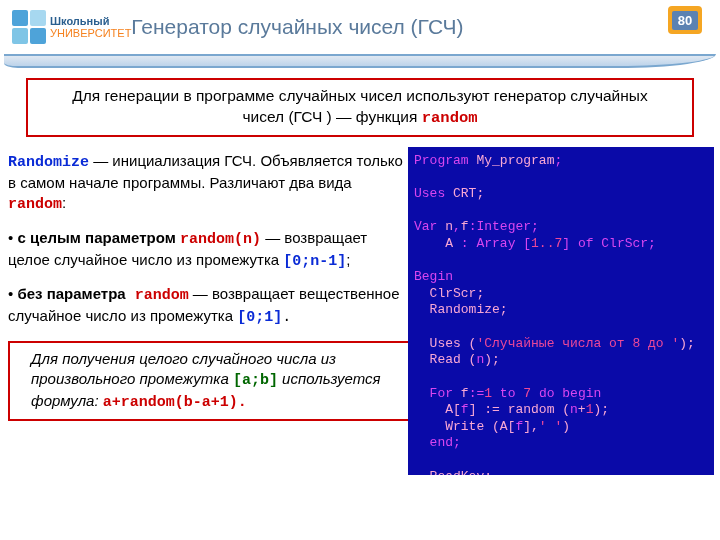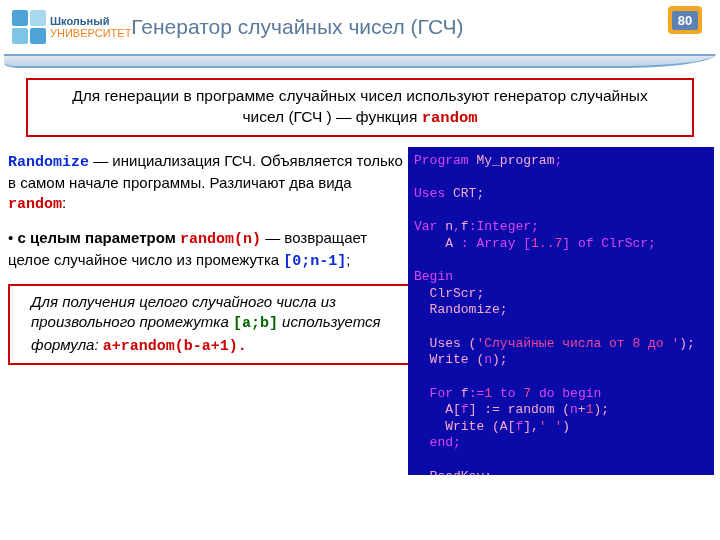"• без параметра random —" p { html: none -> <p> <span>• </span><b><span>без параметра</span><span> random</span></b><span> — возвращает вещественное случайное число из промежутка </span><b><span>[0;1]</span></b><span>.</span> </p> }
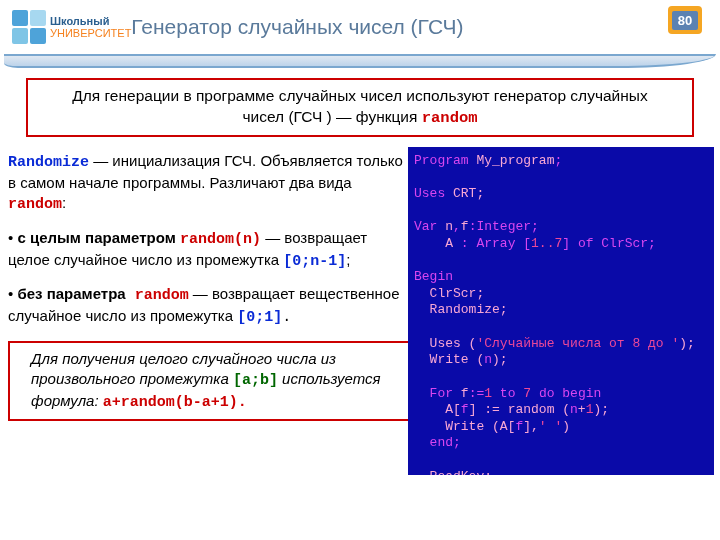"Write (" span.c-yellow { text: Write -> Read }
